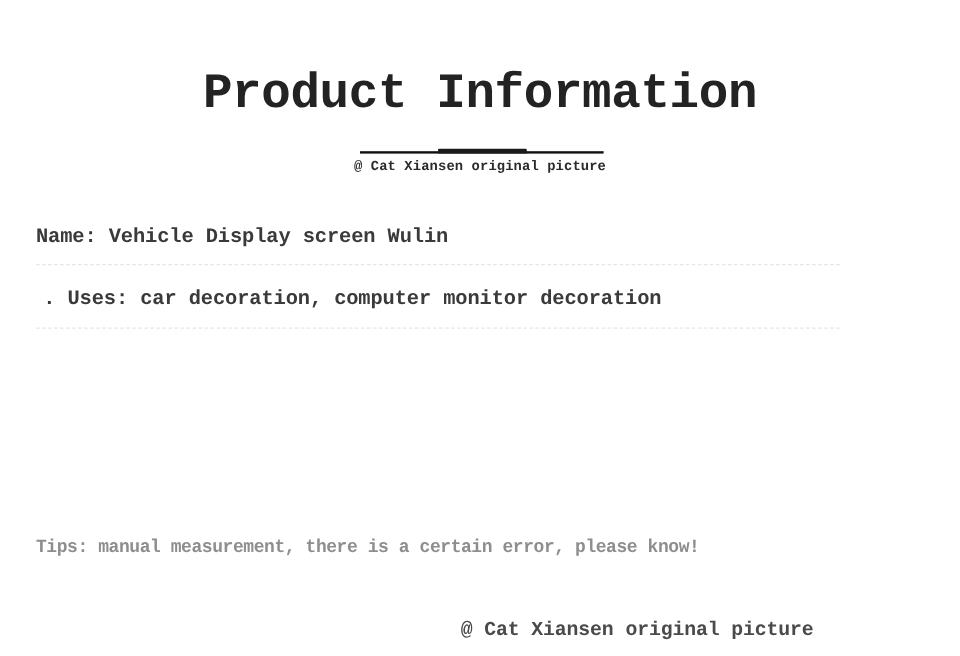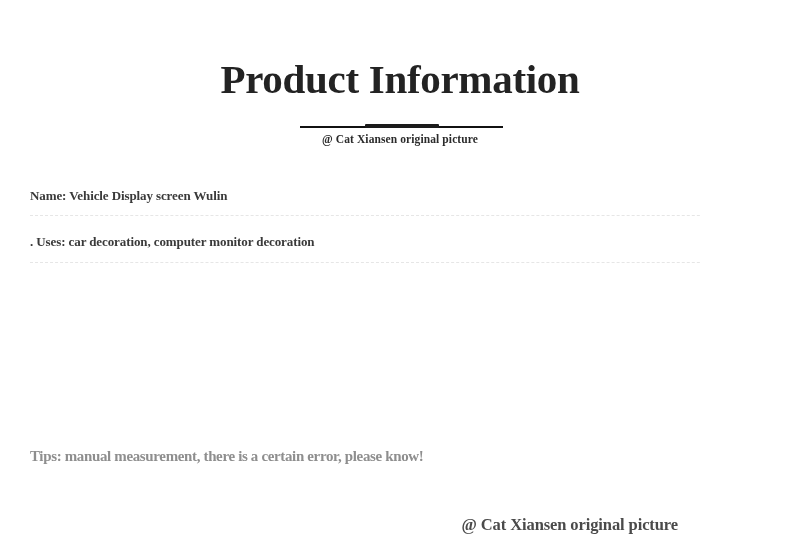"Product Information" #page { font-family: Liberation Serif, serif -> Liberation Mono, monospace }
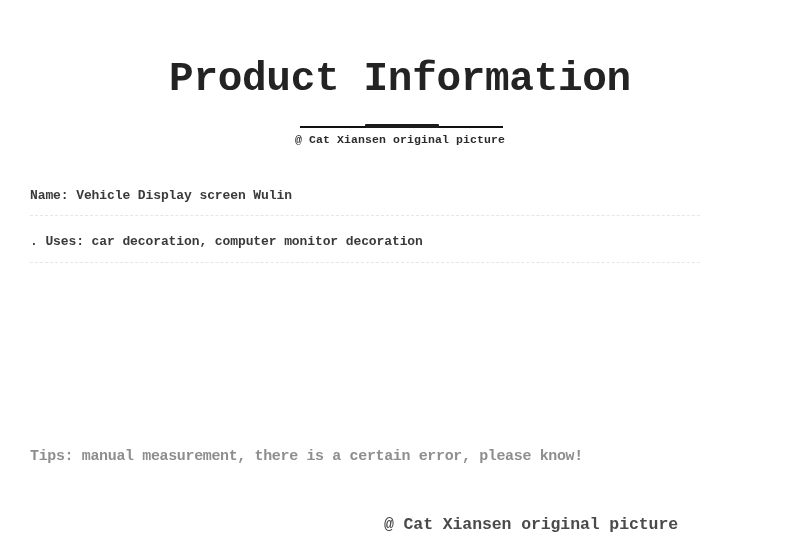"Name: Vehicle Display screen Wulin" .spec-text { font-size: 13px -> 17px }
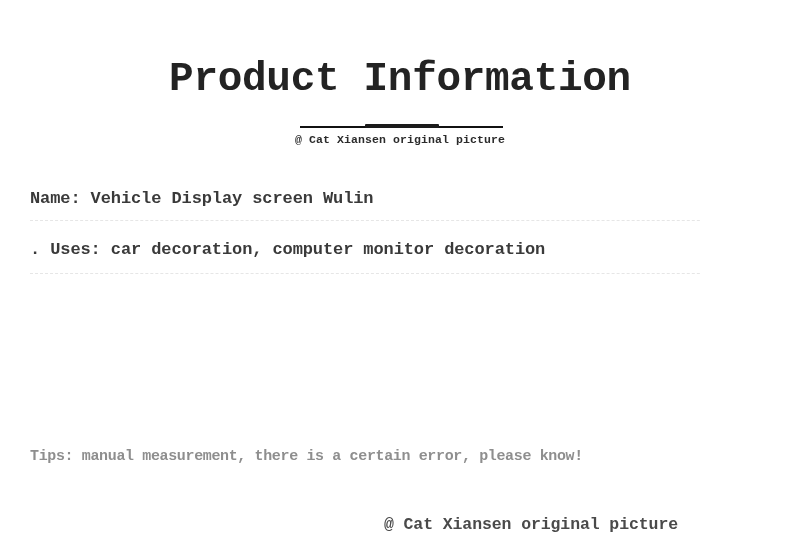". Uses: car decoration, computer" .spec-row.r4 .spec-text { margin-left: none -> 6px }
